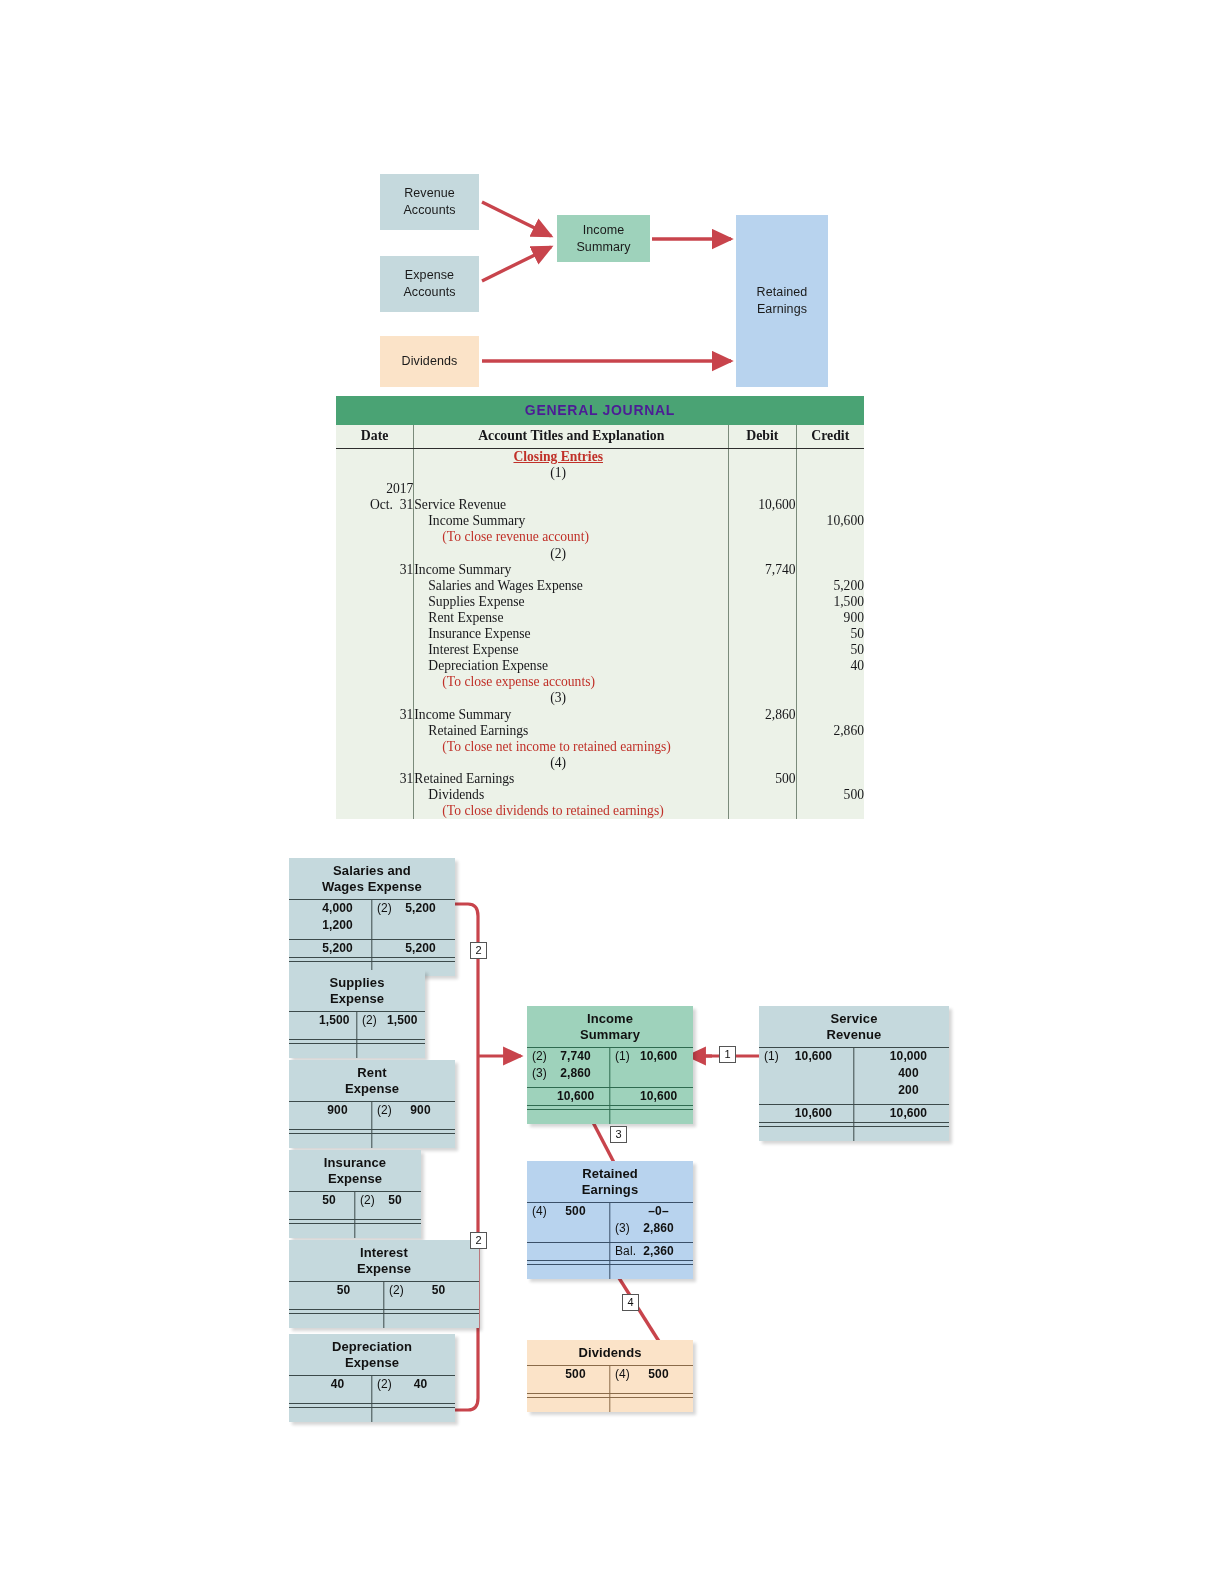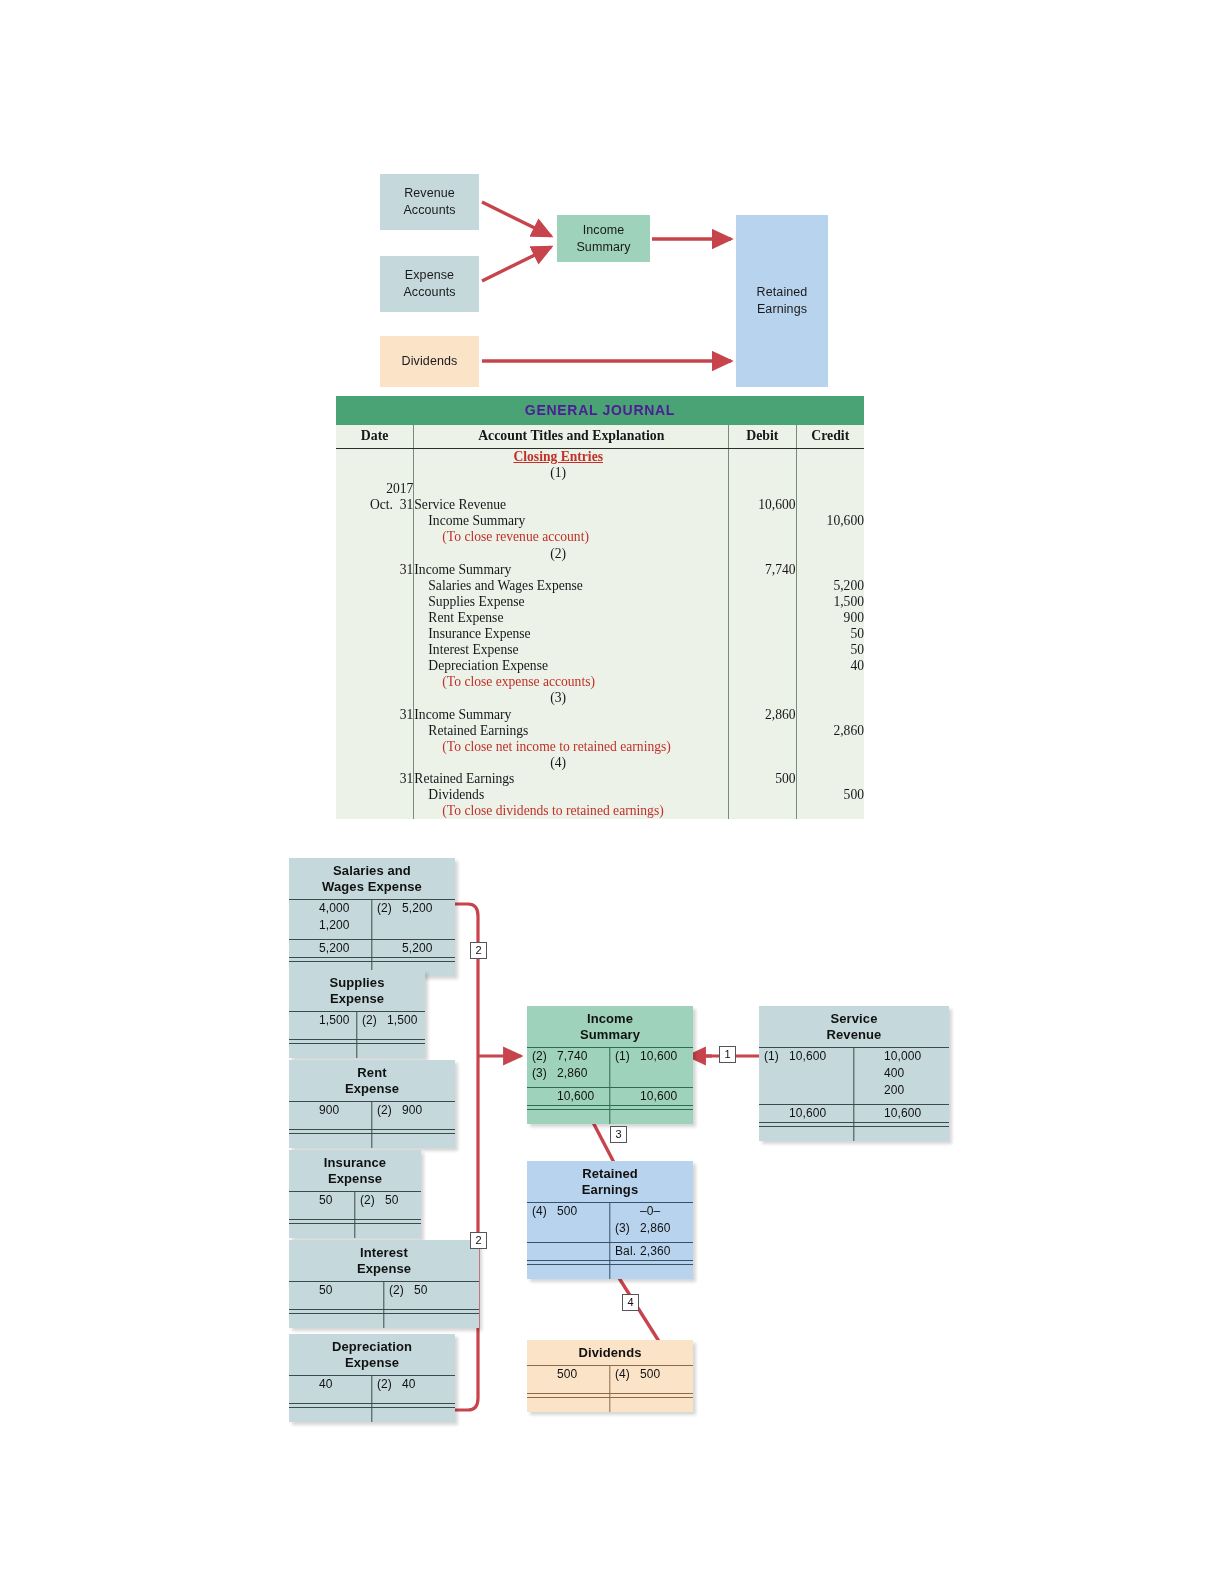"4,000" .tcell .amt { font-weight: none -> bold; text-align: left -> center }
